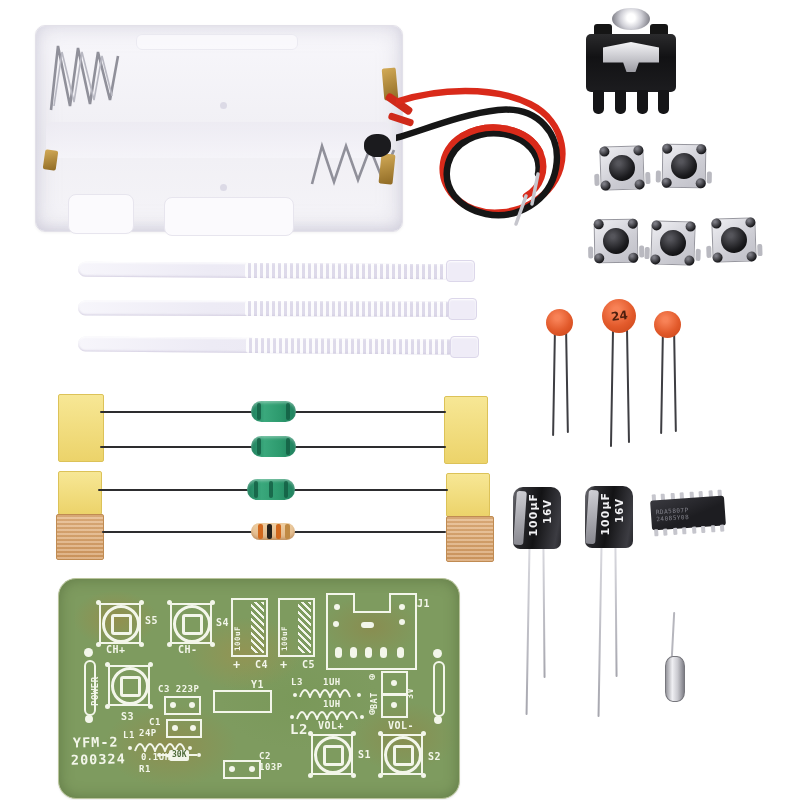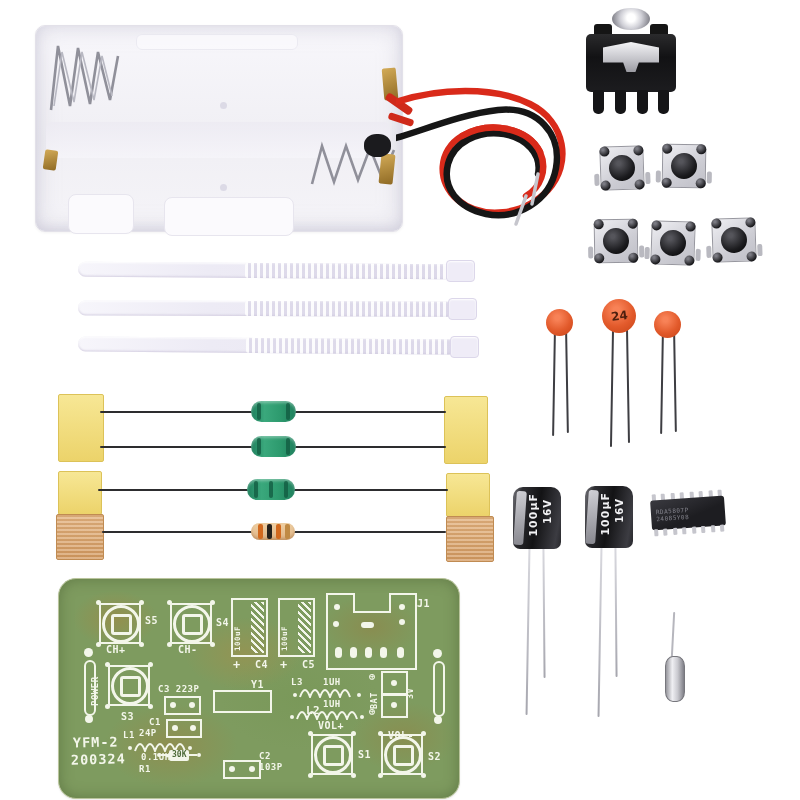"L2" span.sk { font-size: 11px -> 14px; margin-left: 16px -> none; top: 126px -> 143px }
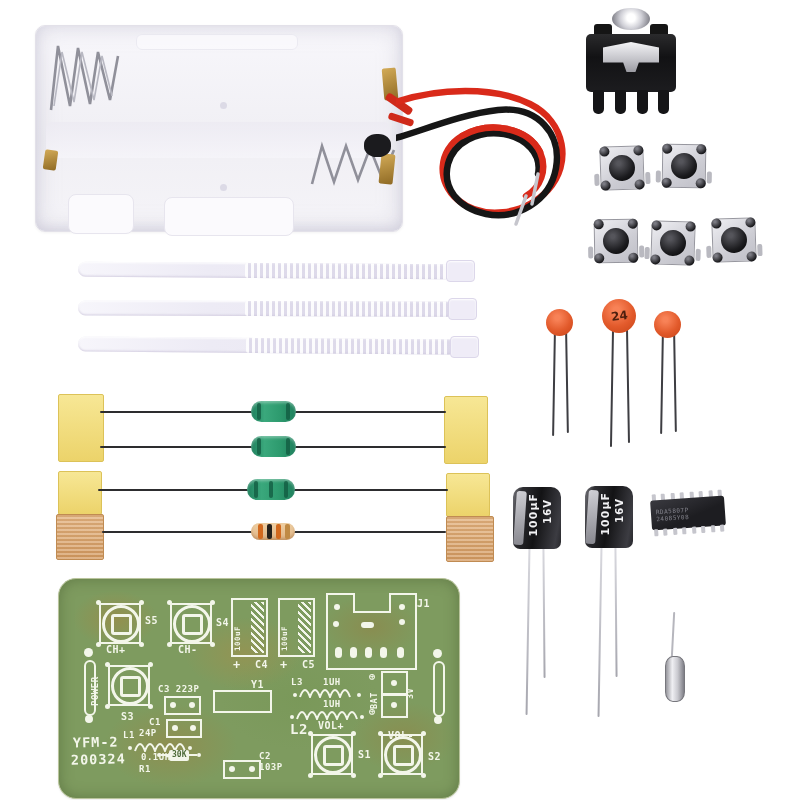"VOL-" span.sk { top: 152px -> 142px }
